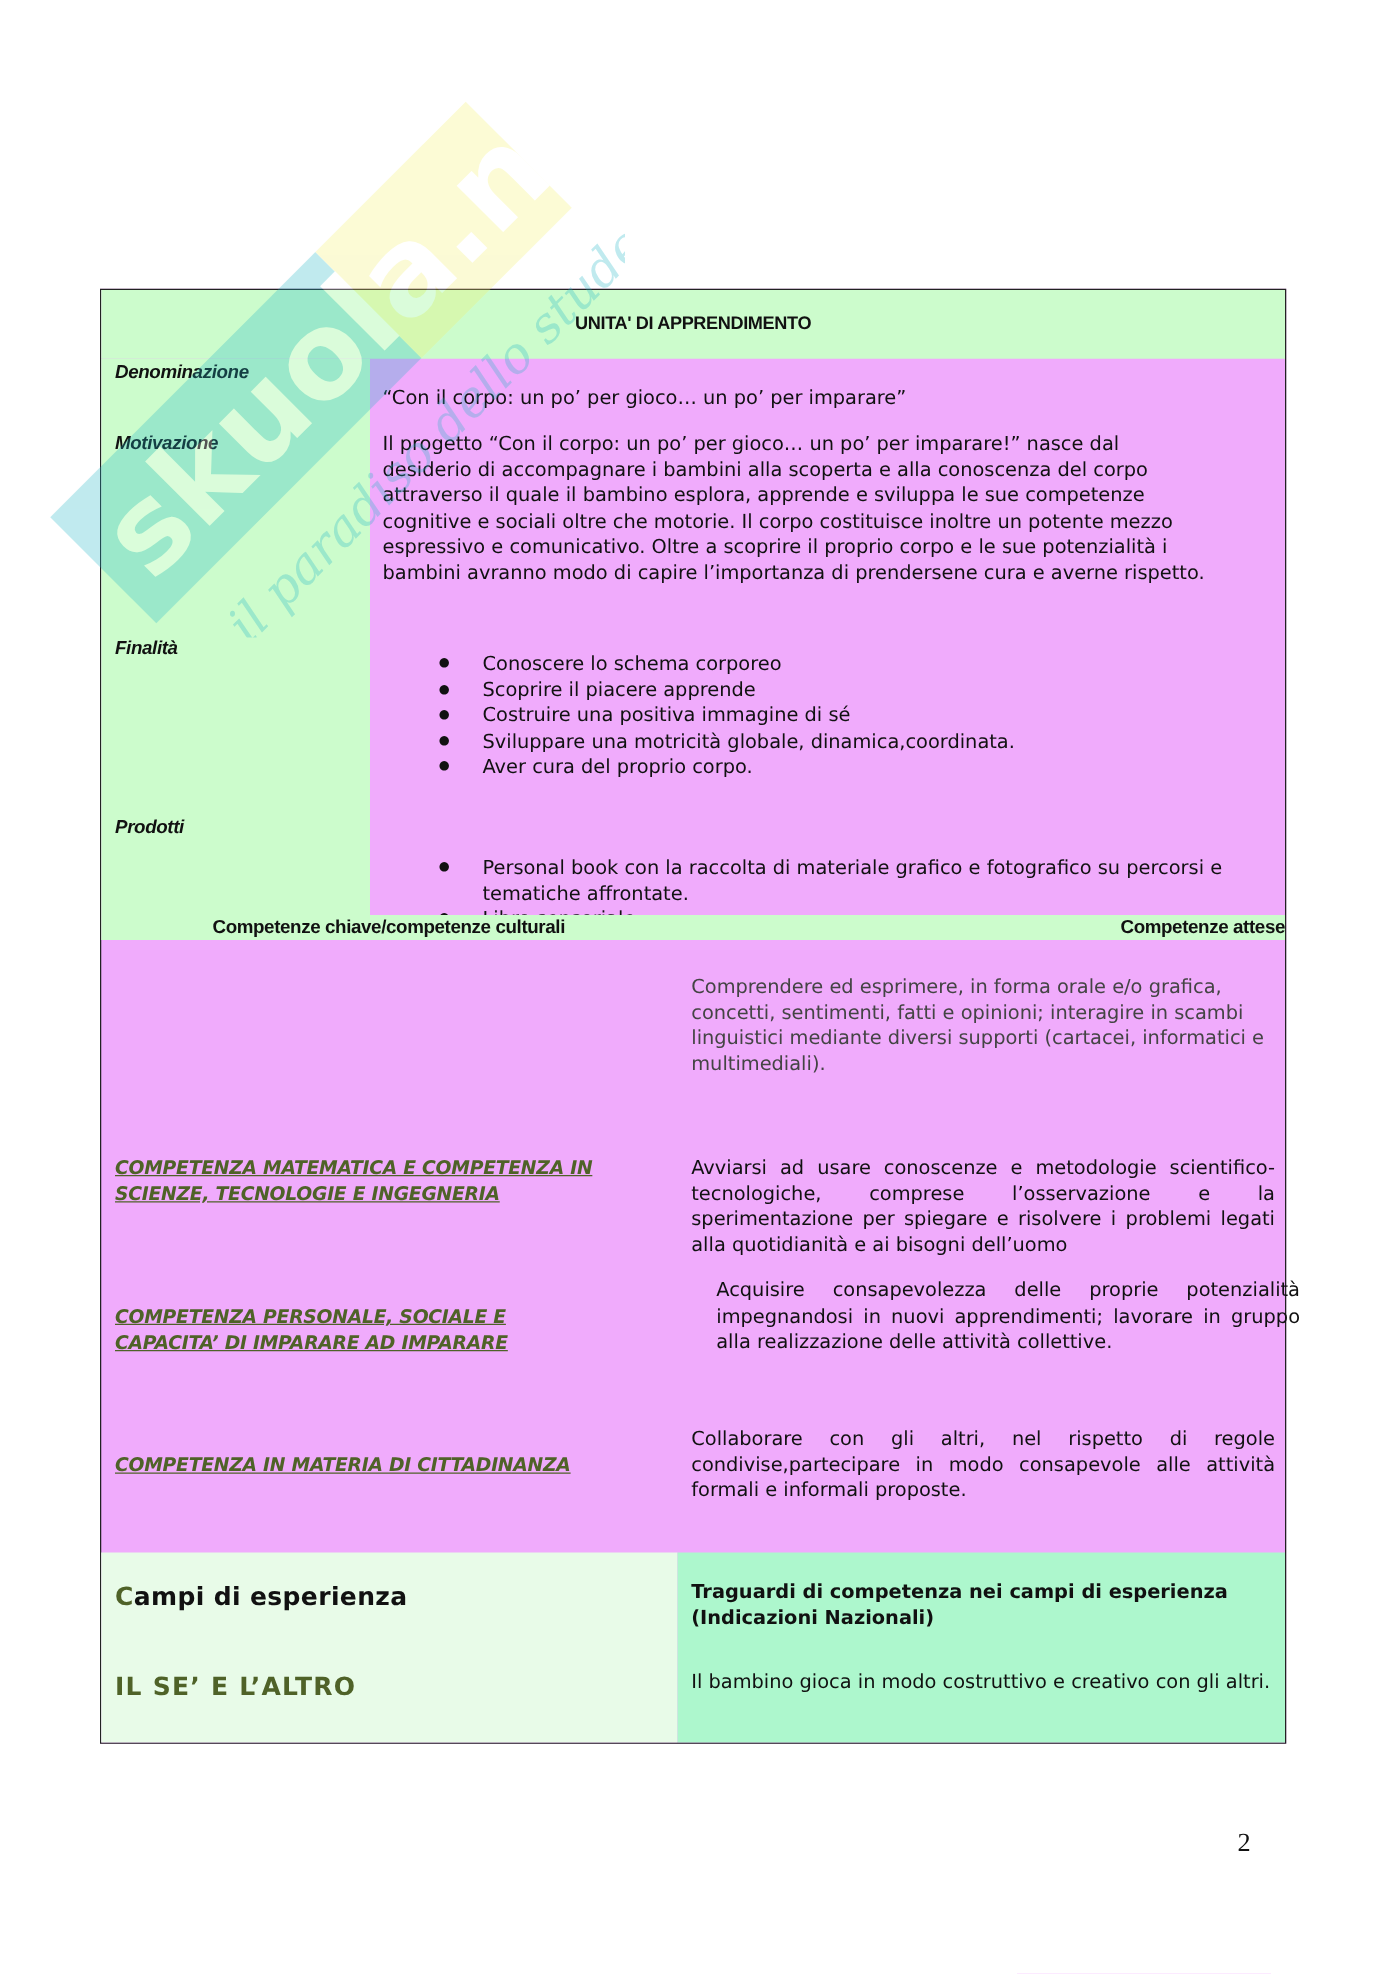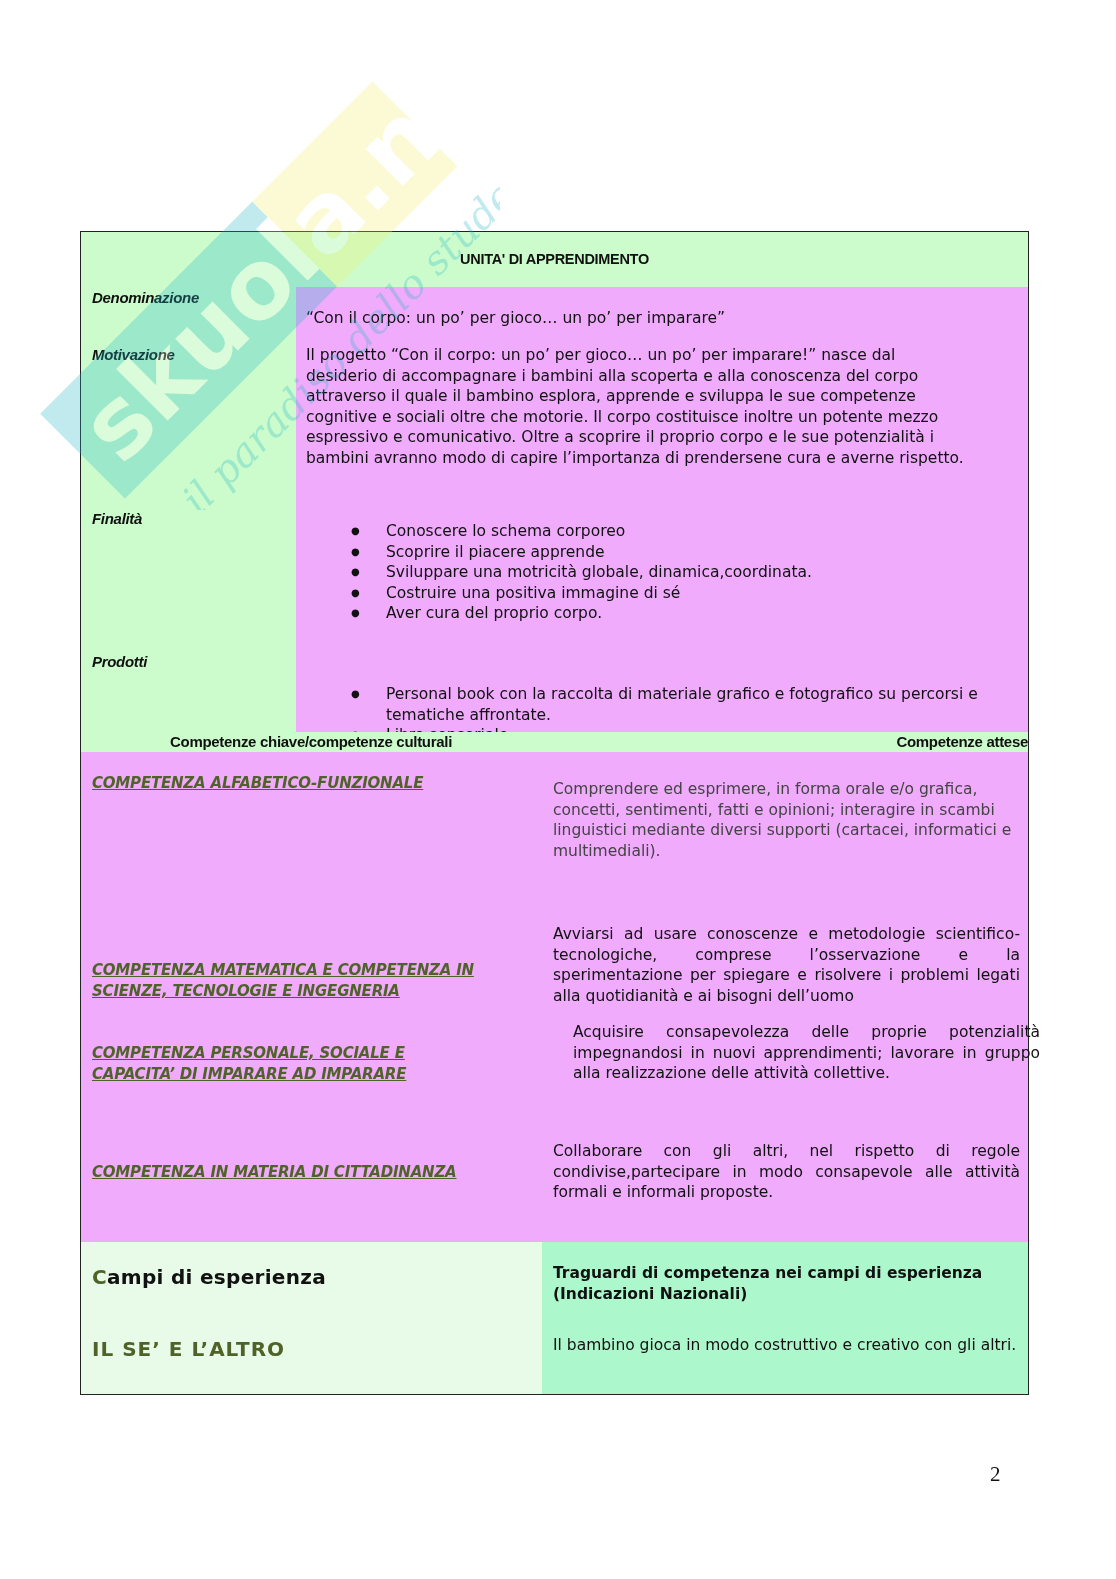"Sviluppare una motricità globale," li { order: before "Costruire una positiva immagine di" -> after "Costruire una positiva immagine di" }
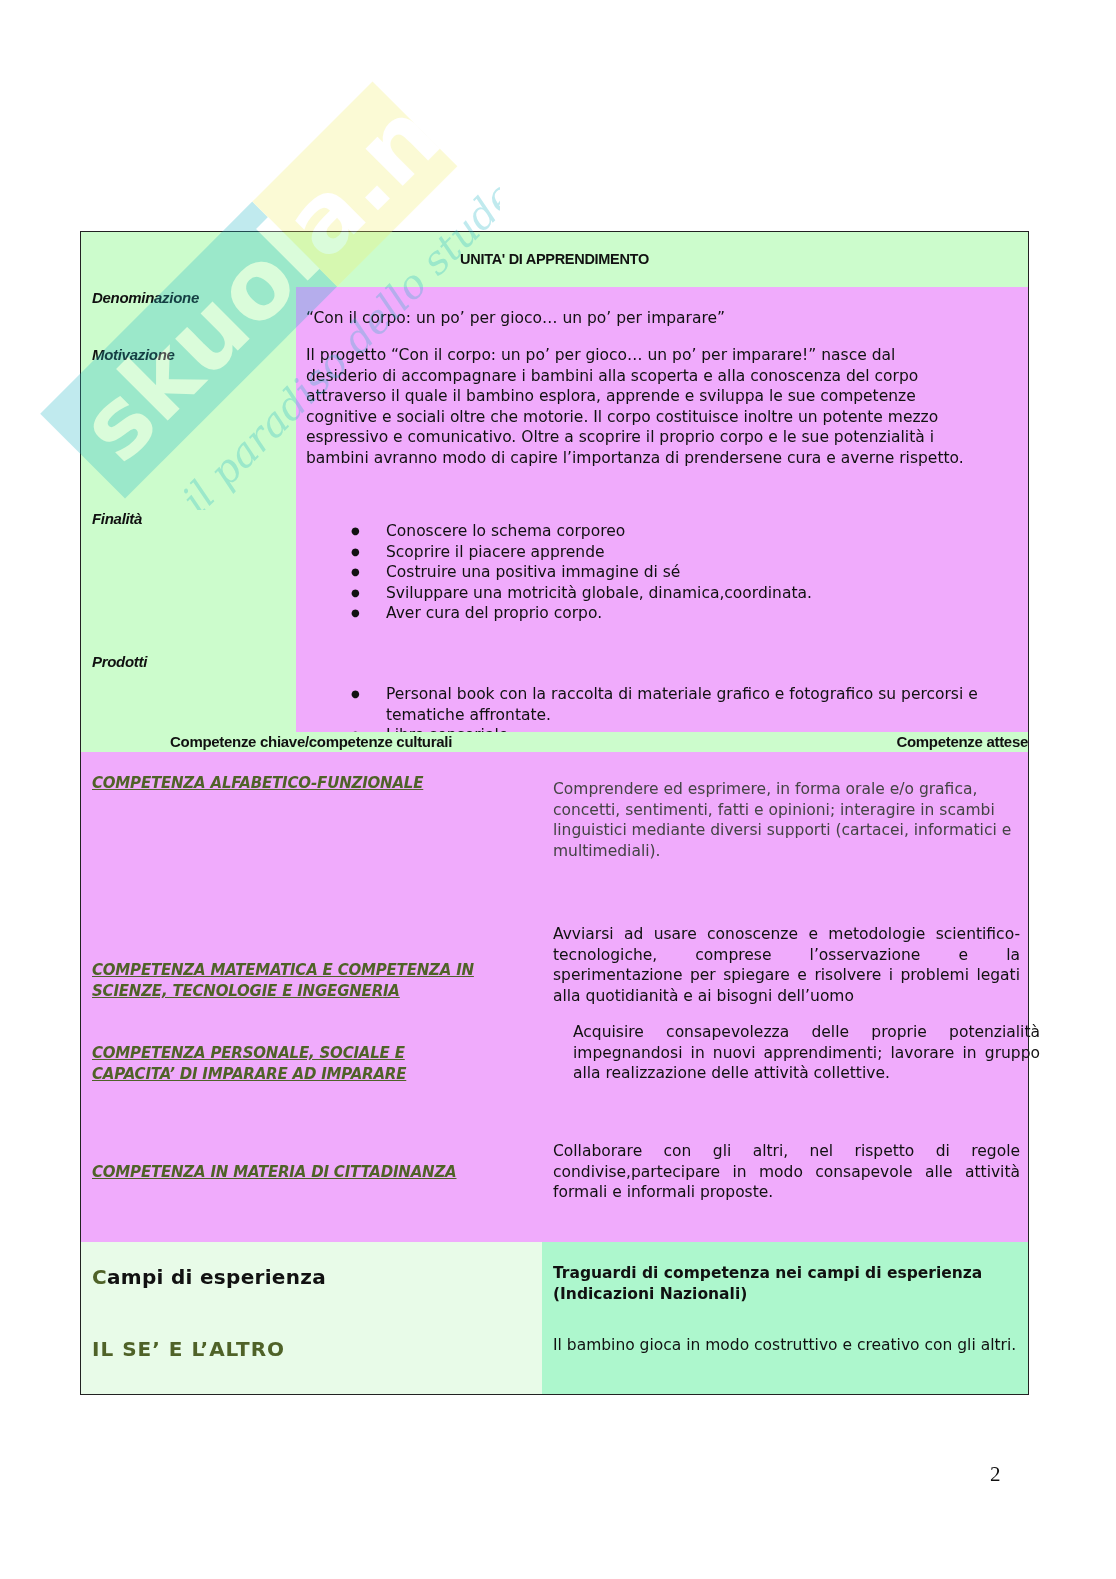"COMPETENZA ALFABETICO-FUNZIONALE" div.abs { html: <div>COMPETENZA ALFABETICO-FUNZIONALE</div> -> none }
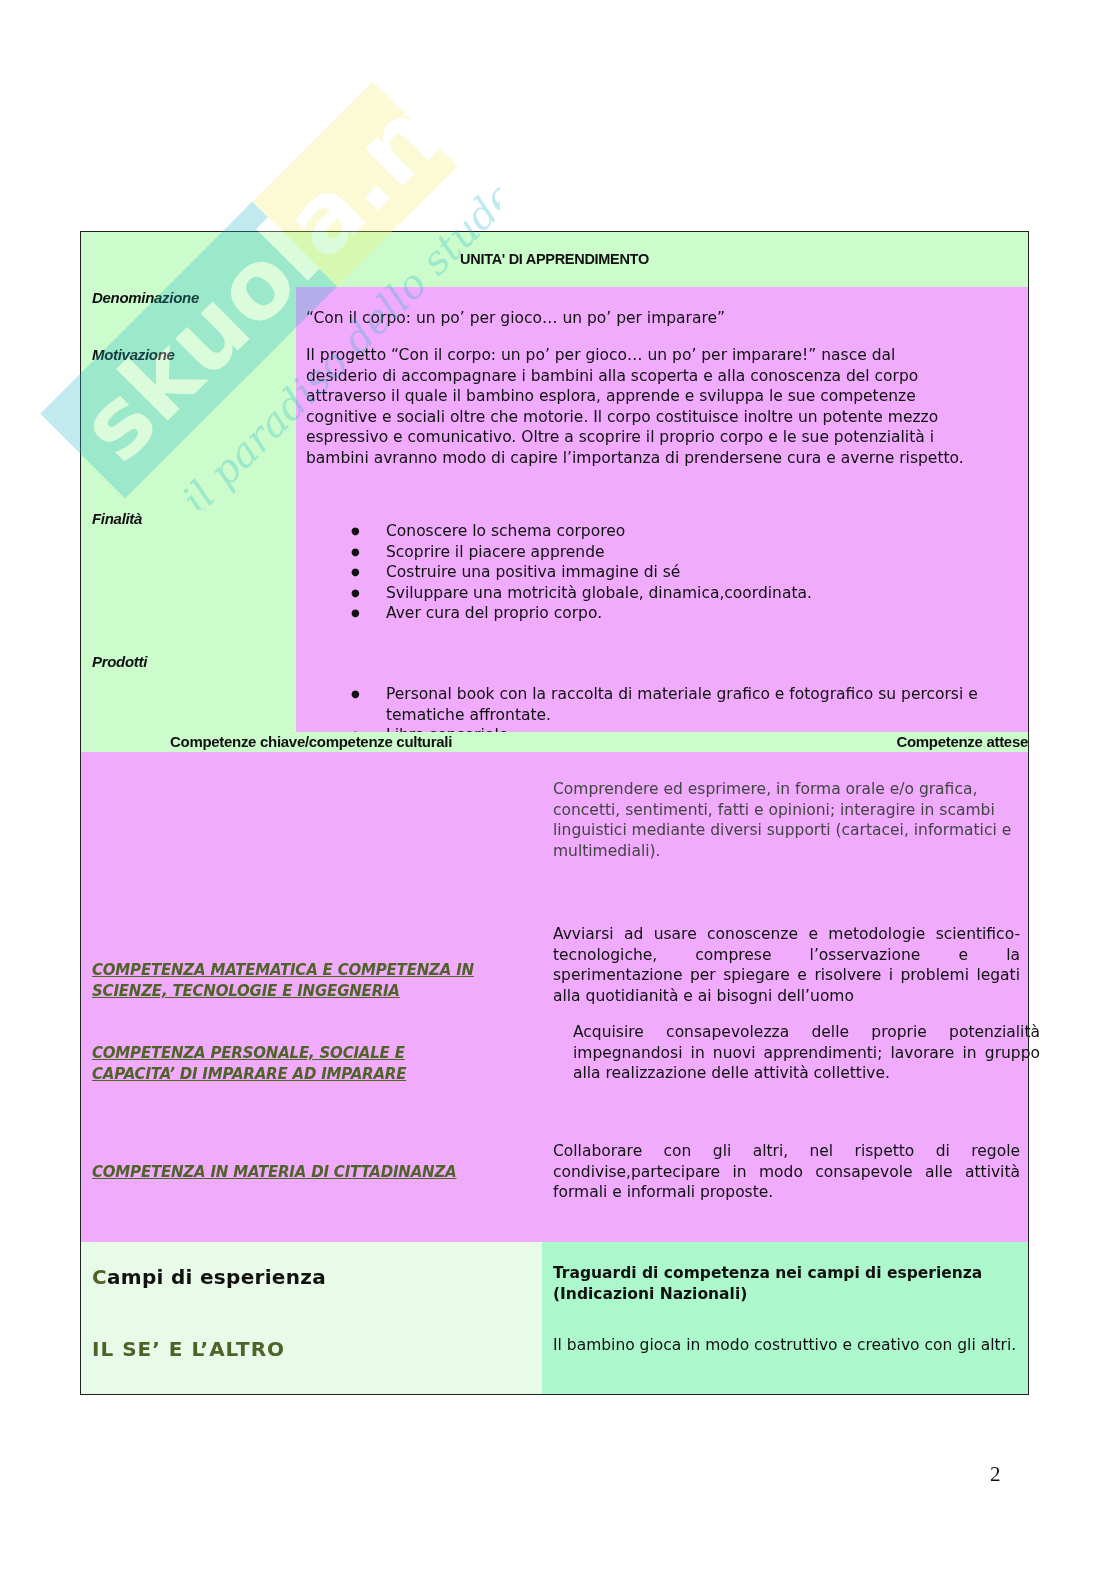"COMPETENZA MATEMATICA E COMPETENZA IN" div.abs { margin-top: 36px -> none }
